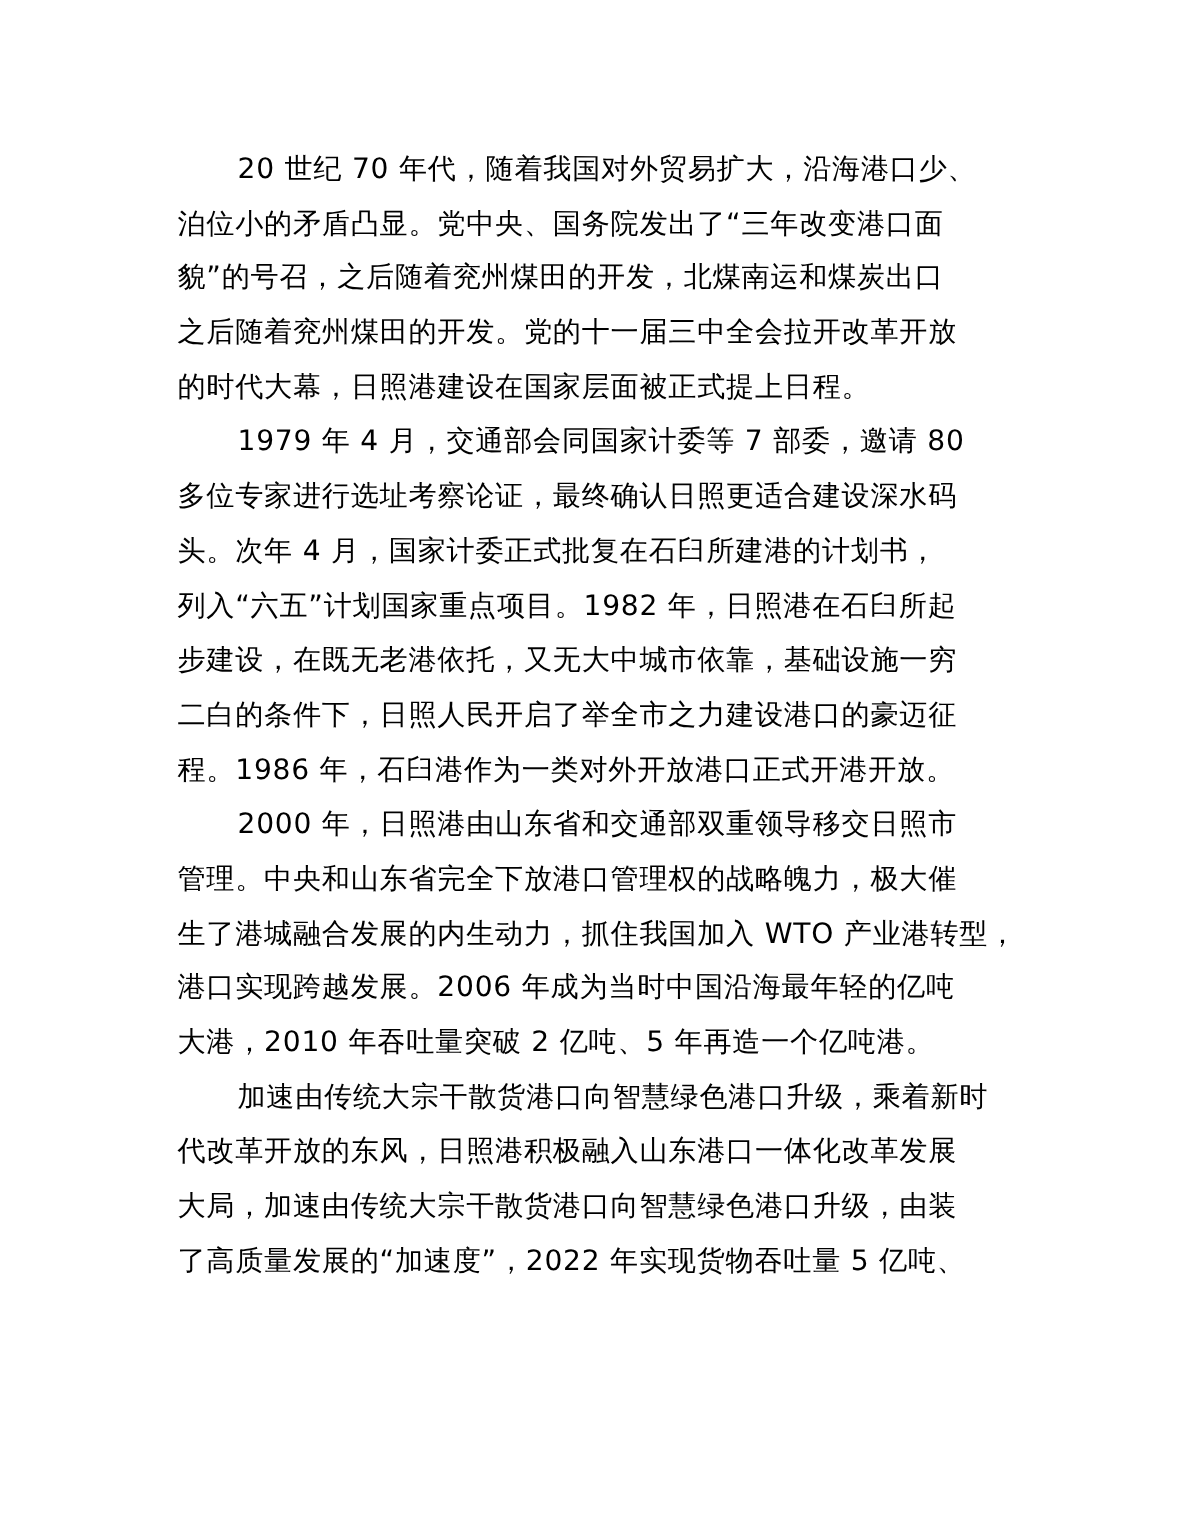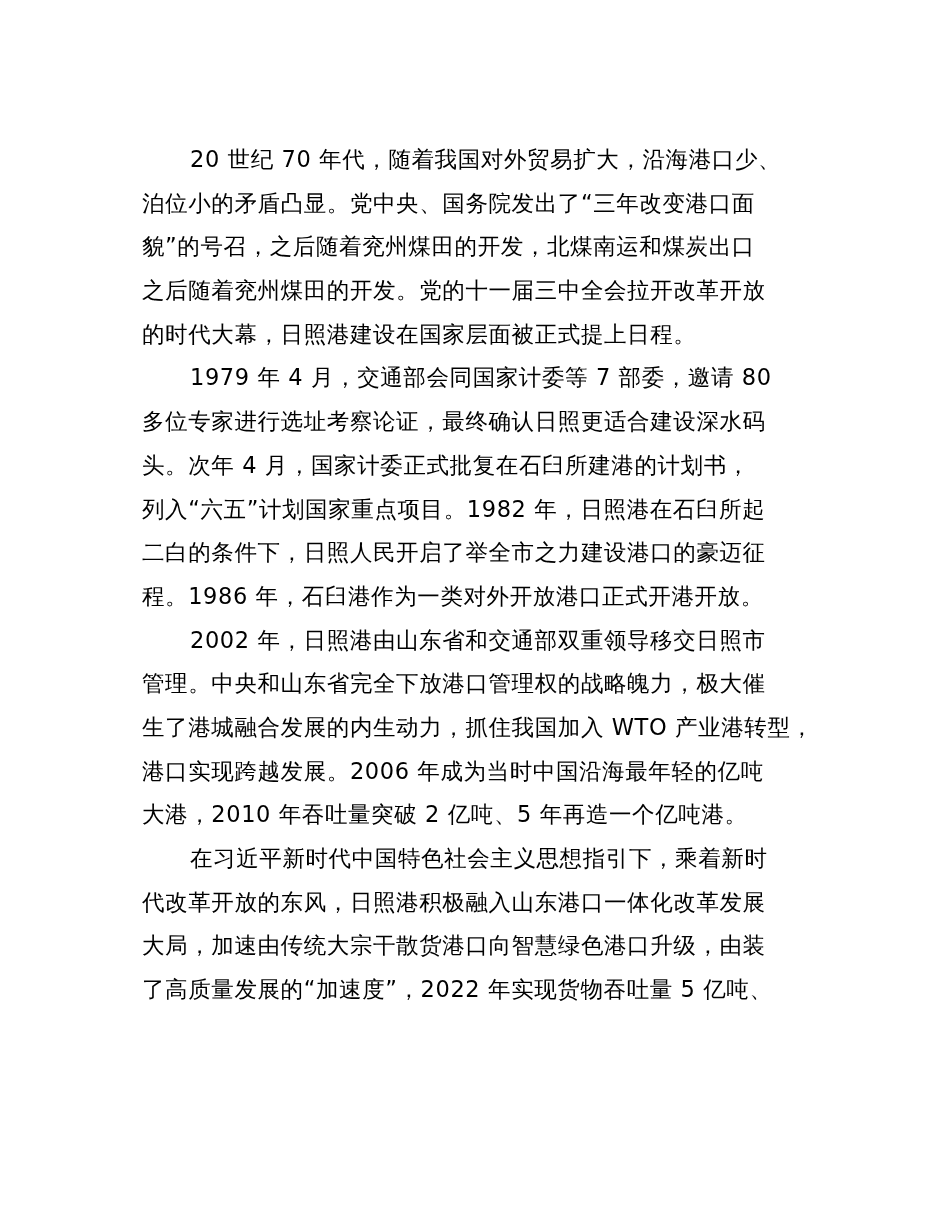"20 世纪 70 年代，随着我国对外贸易扩大，沿海港口少、" .page { top: 138px -> 114px }
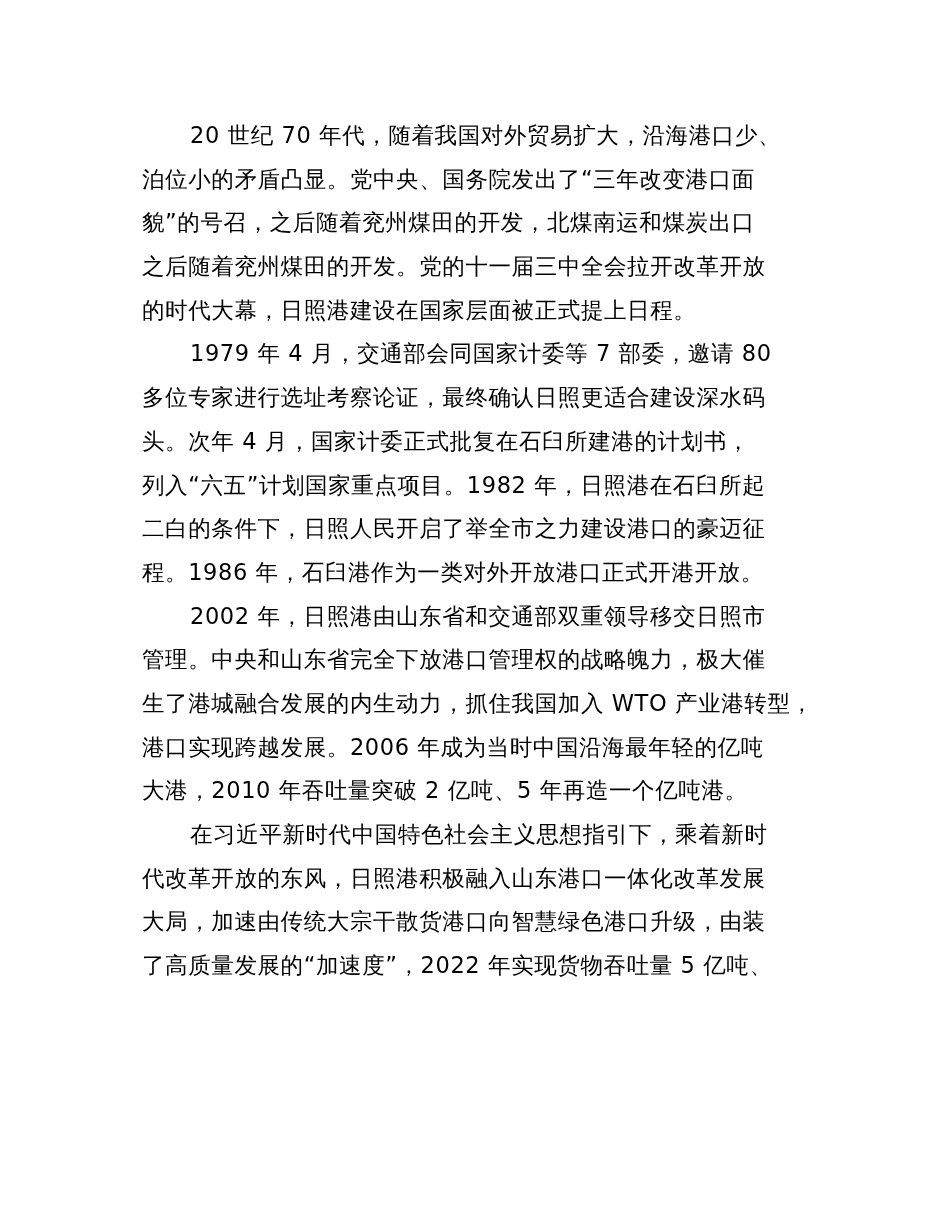"步建设，在既无老港依托，又无大中城市依靠，基础设施一穷" span.line { html: none -> <span>步建设，在既无老港依托，又无大中城市依靠，基础设施一穷</span> }
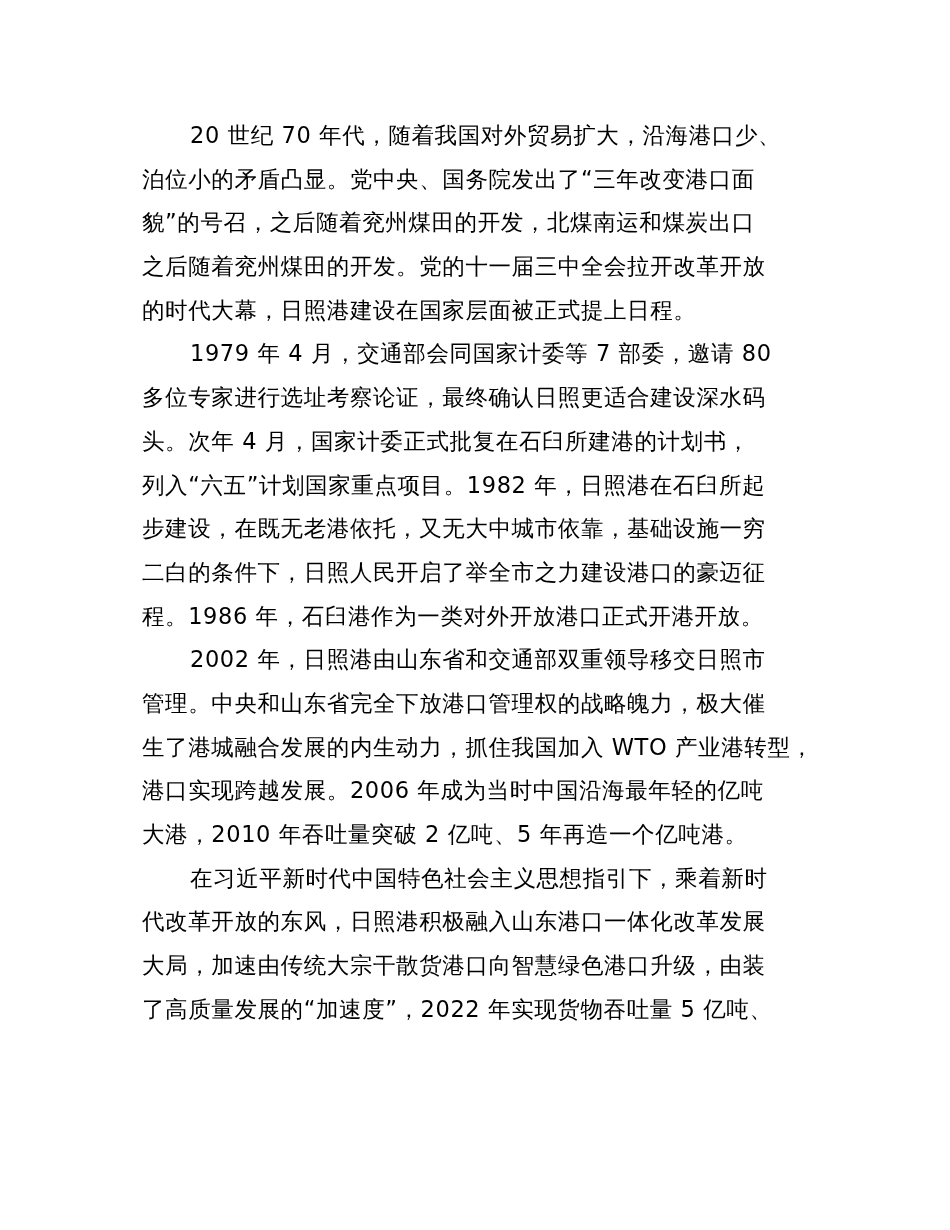"2002 年，日照港由山东省和交通部双重领导移交日照市" span.line { text: 2002 -> 2000 }
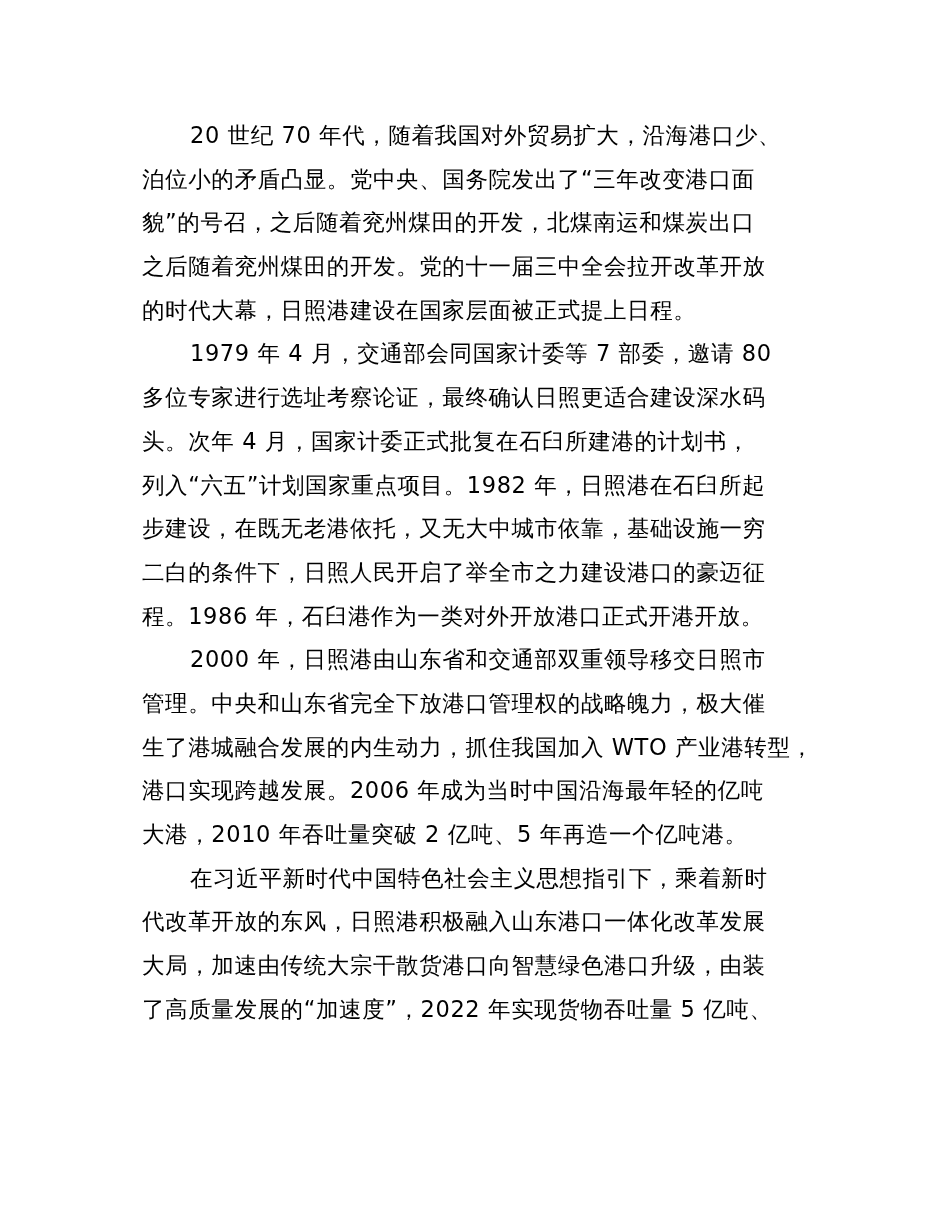"在习近平新时代中国特色社会主义思想指引下，乘着新时" span.line { text: 在习近平新时代中国特色社会主义思想指引下 -> 加速由传统大宗干散货港口向智慧绿色港口升级 }
